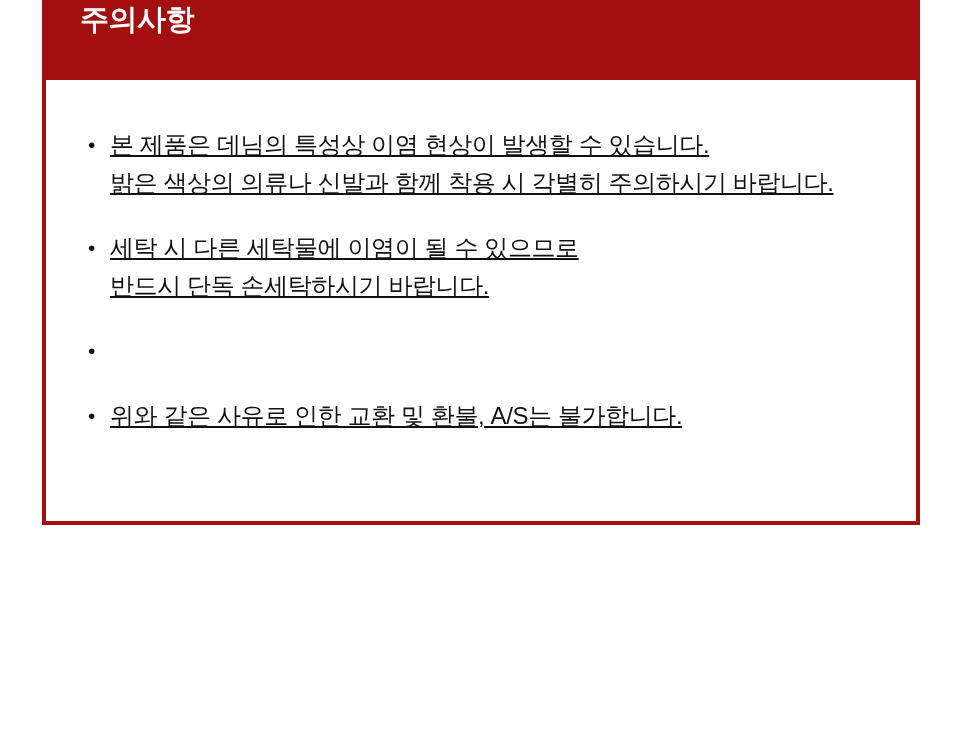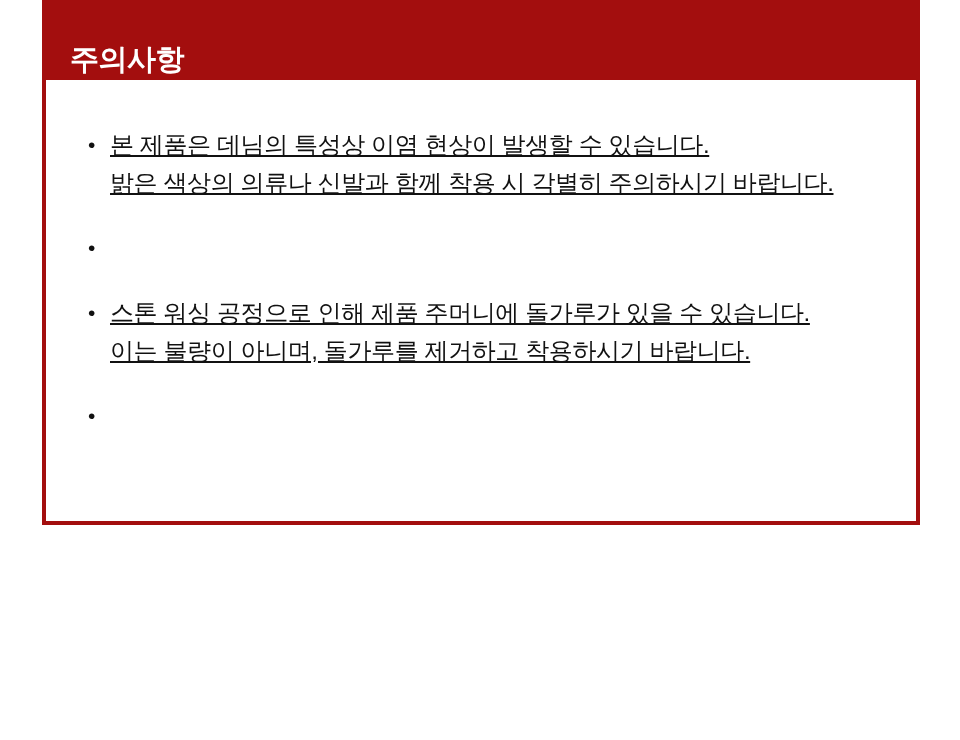"주의사항" .notice-header { align-items: flex-end -> flex-start; padding-left: 28px -> 38px }
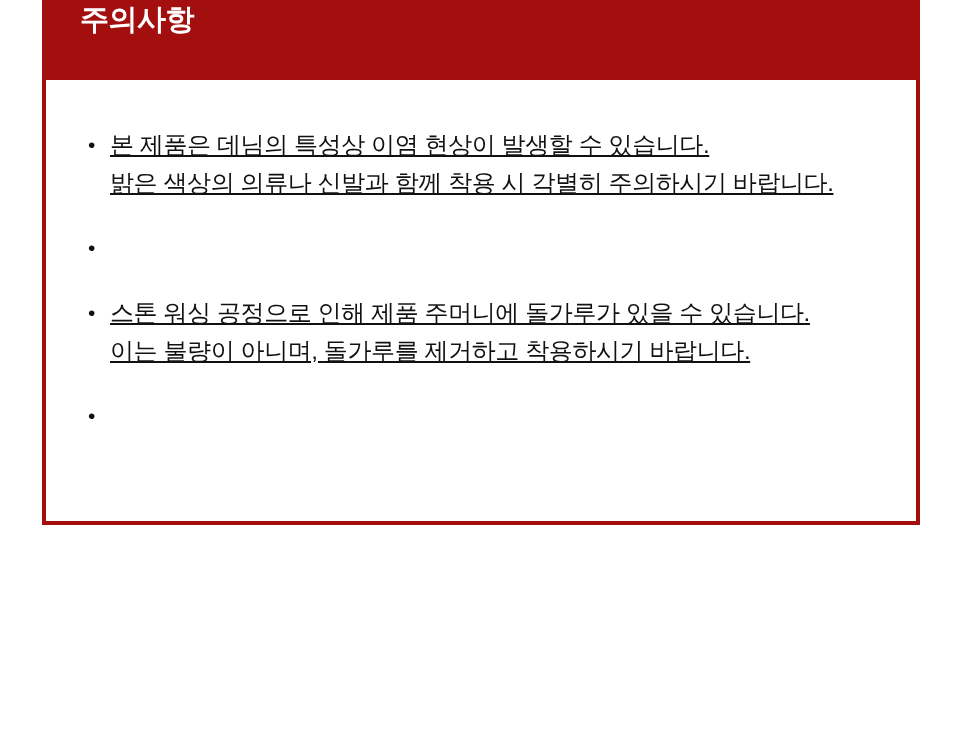"세탁 시 다른 세탁물에 이염이" span.item-text { html: none -> <span>세탁 시 다른 세탁물에 이염이 될 수 있으므로 반드시 단독 손세탁하시기 바랍니다.</span> }
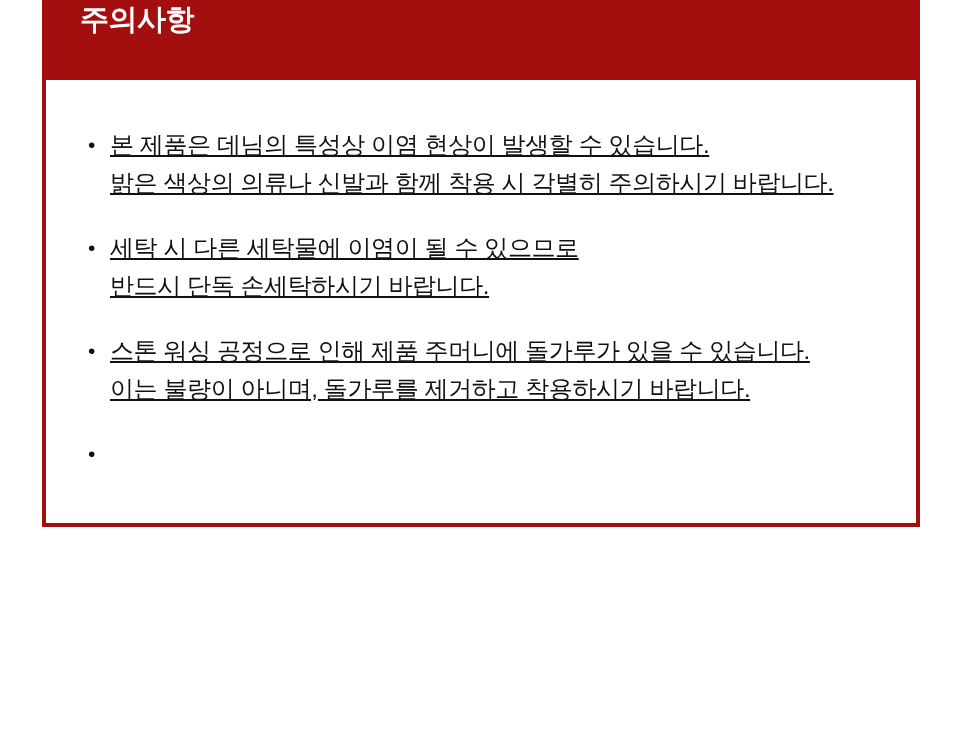"스톤 워싱 공정으로 인해 제품" span.item-text { html: <span>스톤 워싱 공정으로 인해 제품 주머니에 돌가루가 있을 수 있습니다. 이는 불량이 아니며, 돌가루를 제거하고 착용하시기 바랍니다.</span> -> none }
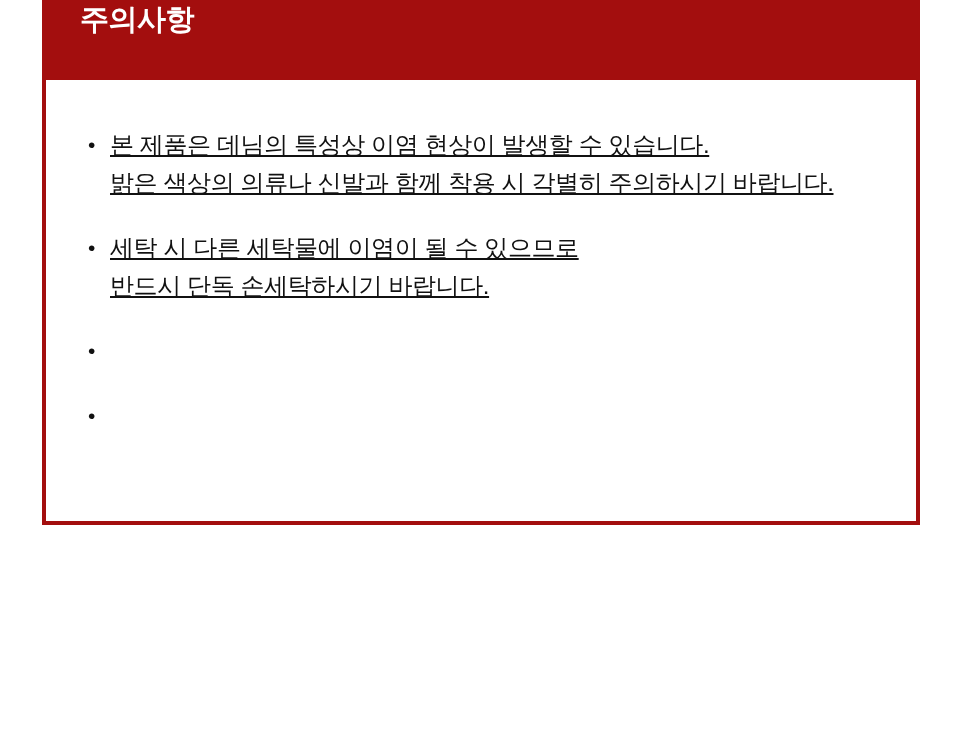"위와 같은 사유로 인한 교환" span.item-text { html: none -> <span>위와 같은 사유로 인한 교환 및 환불, A/S는 불가합니다.</span> }
